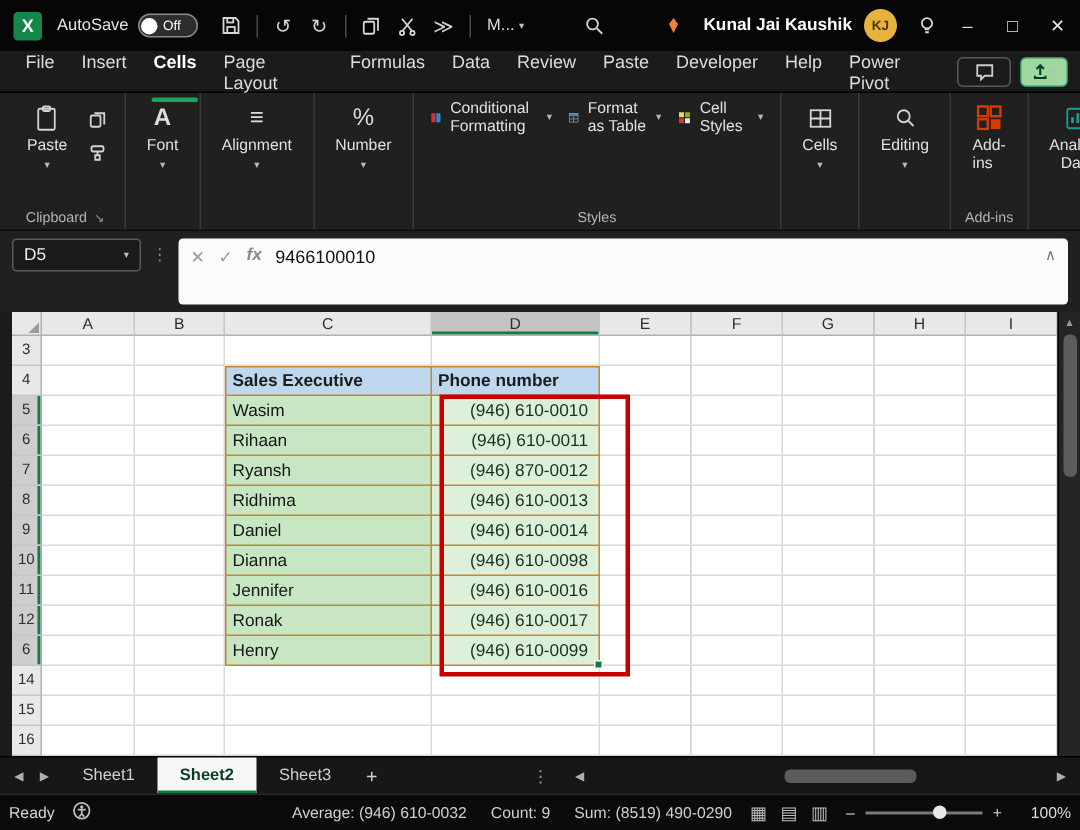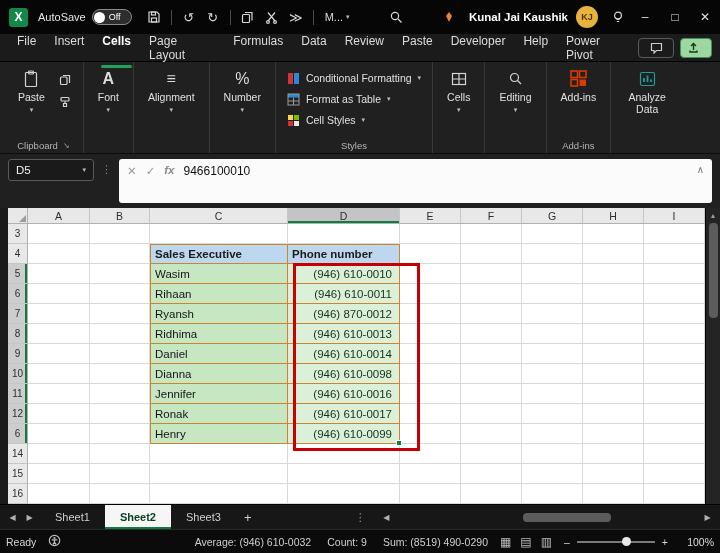"Conditional Formatting" .style-rows { flex-direction: column -> none }
